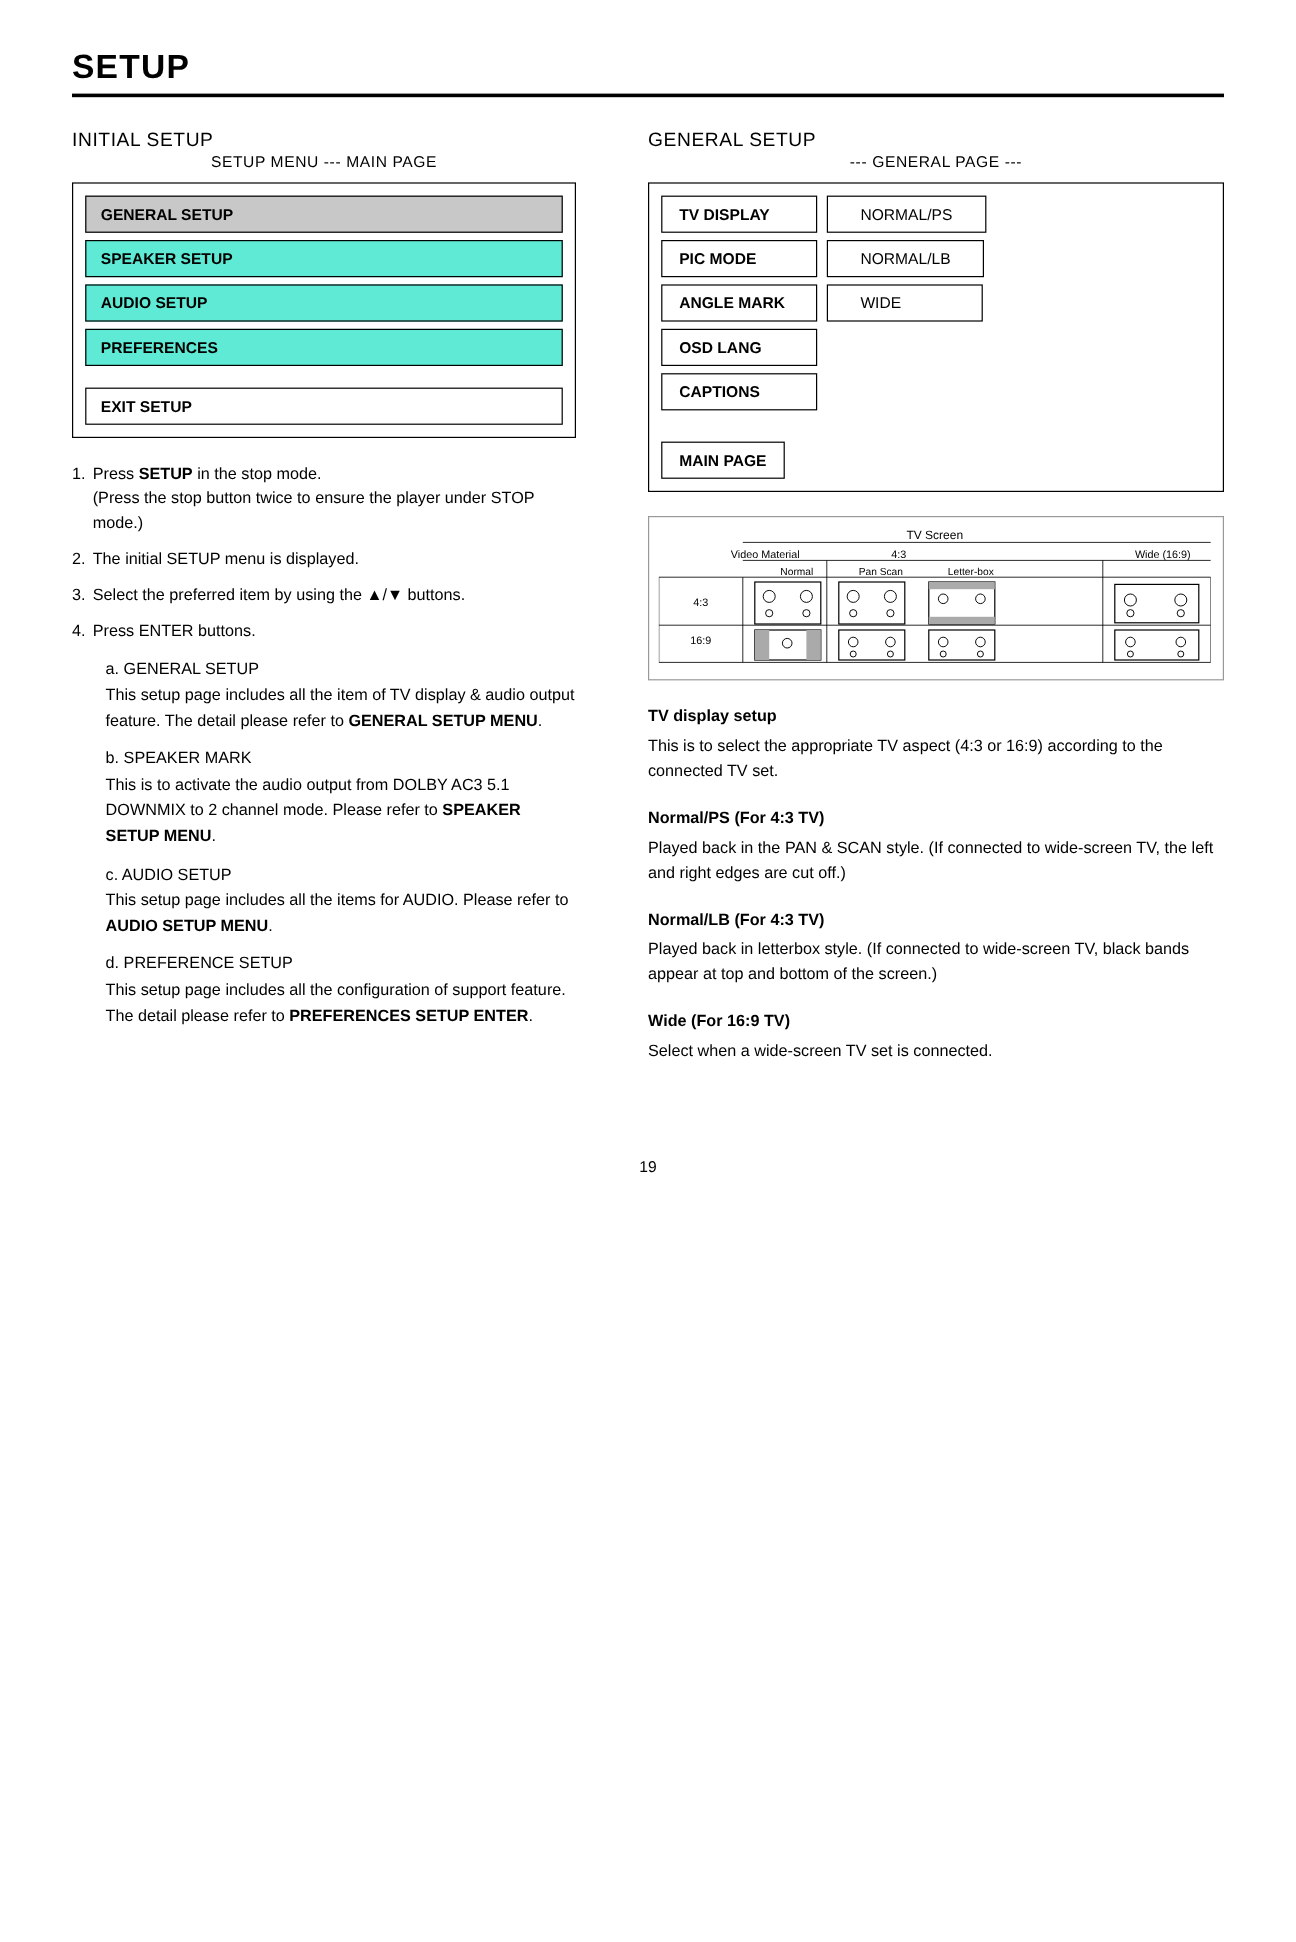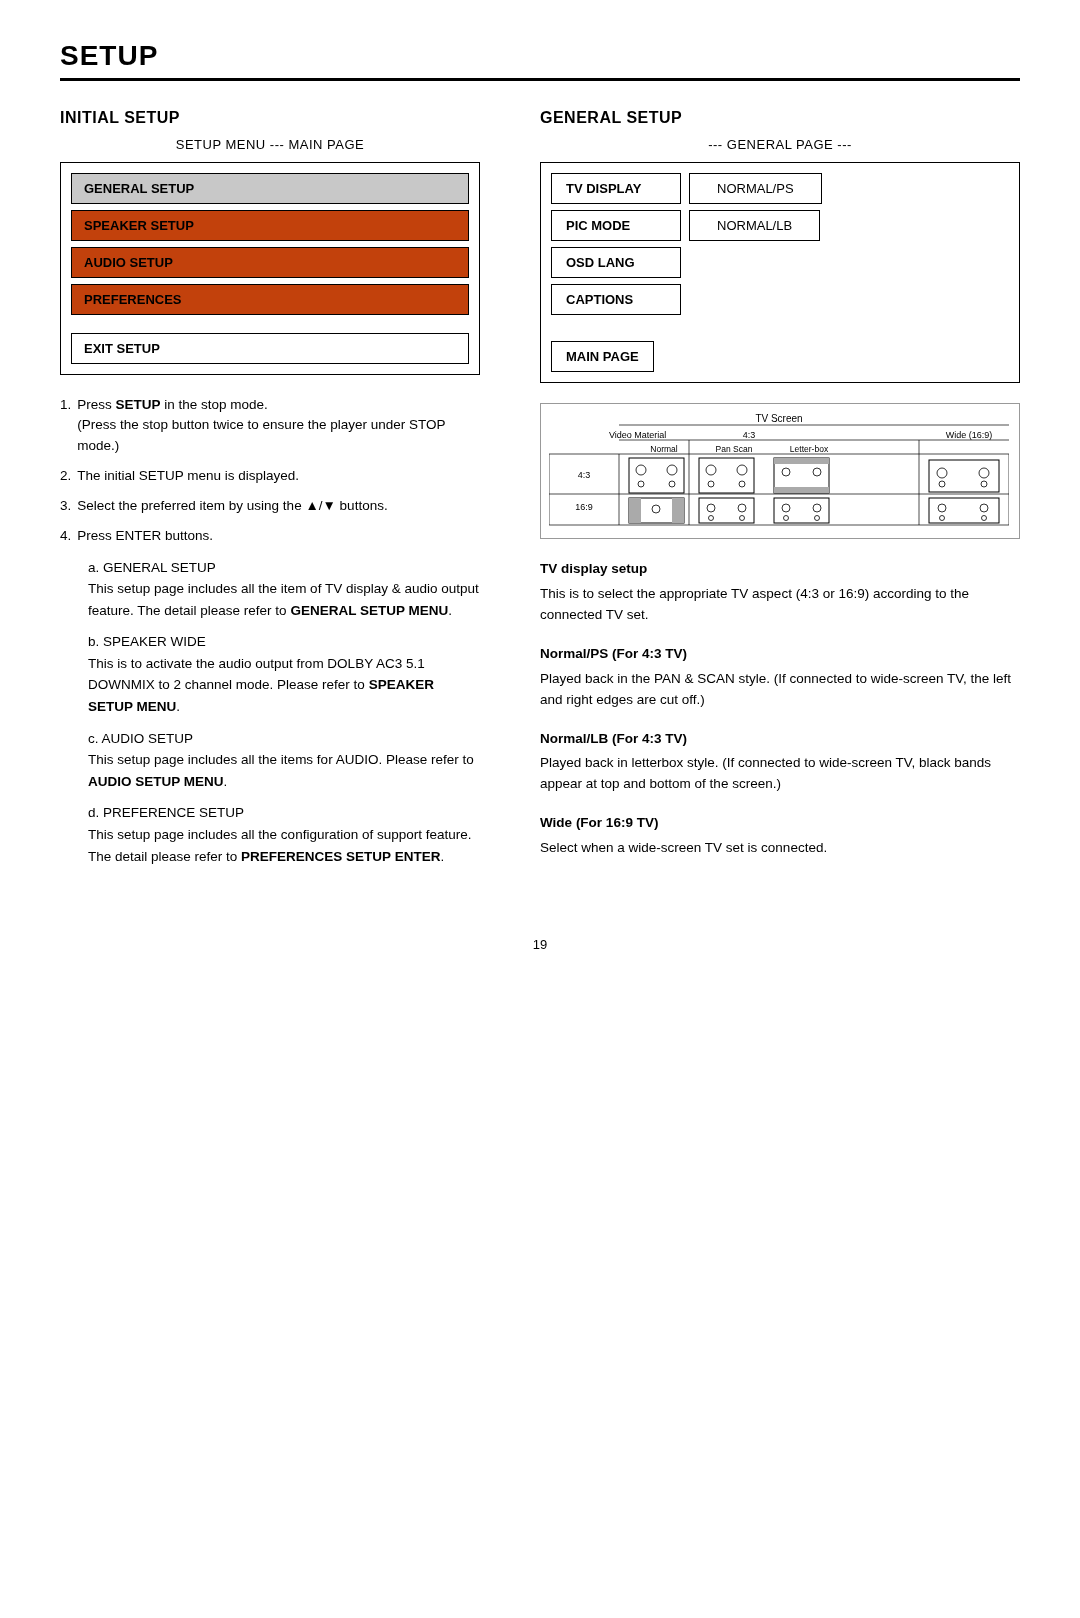"INITIAL SETUP" .section-title { font-weight: 700 -> 400; margin-bottom: 10px -> 0 }
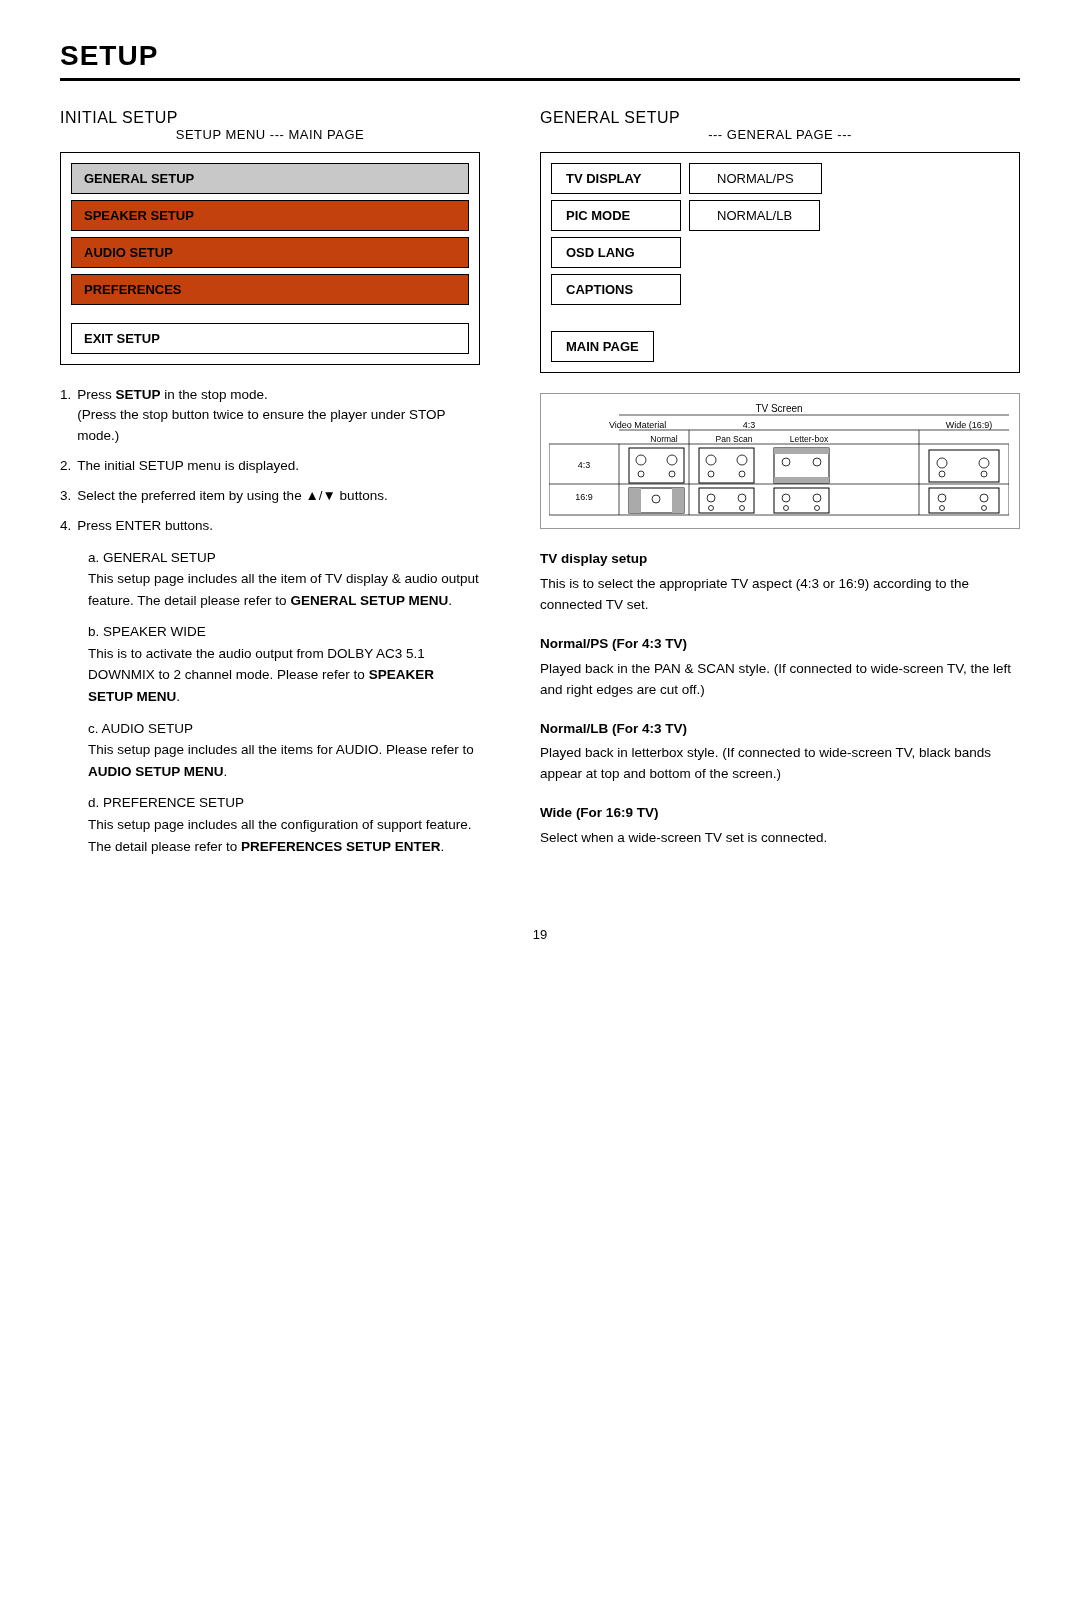"SPEAKER SETUP" .menu-item { background: #c2410c -> #5eead4 }
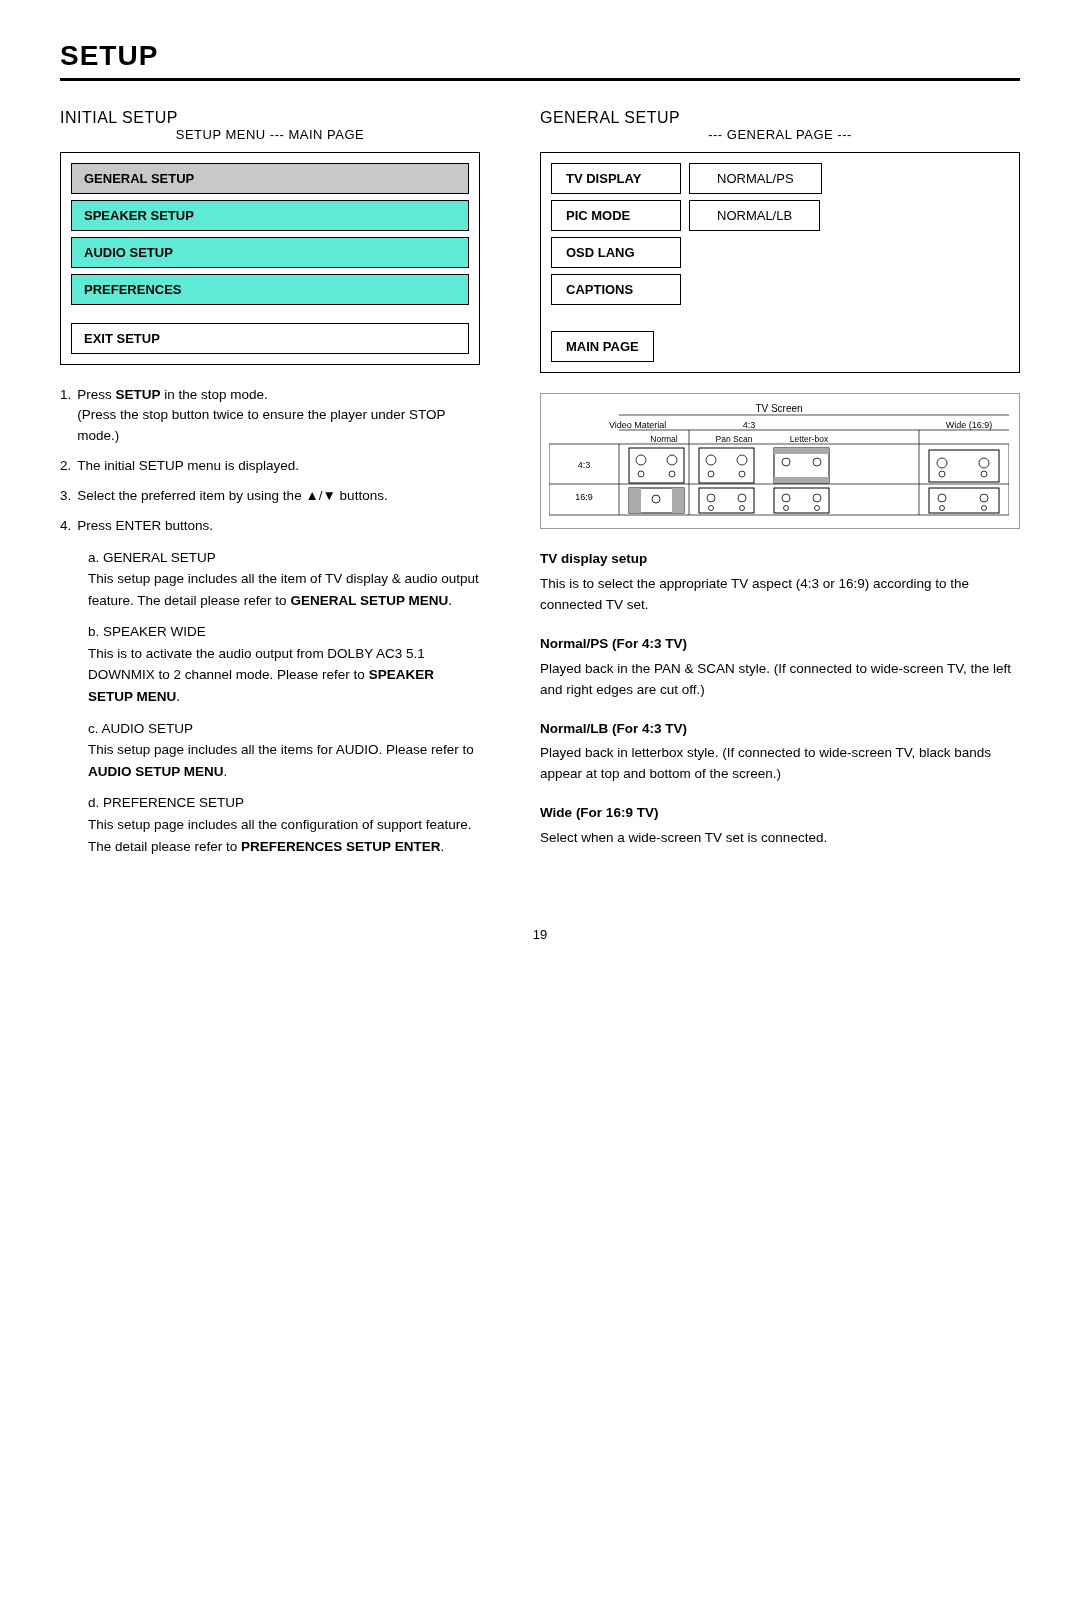"ANGLE MARK" div.gen-row { html: none -> <div> <div>ANGLE MARK</div> <div>WIDE</div> </div> }
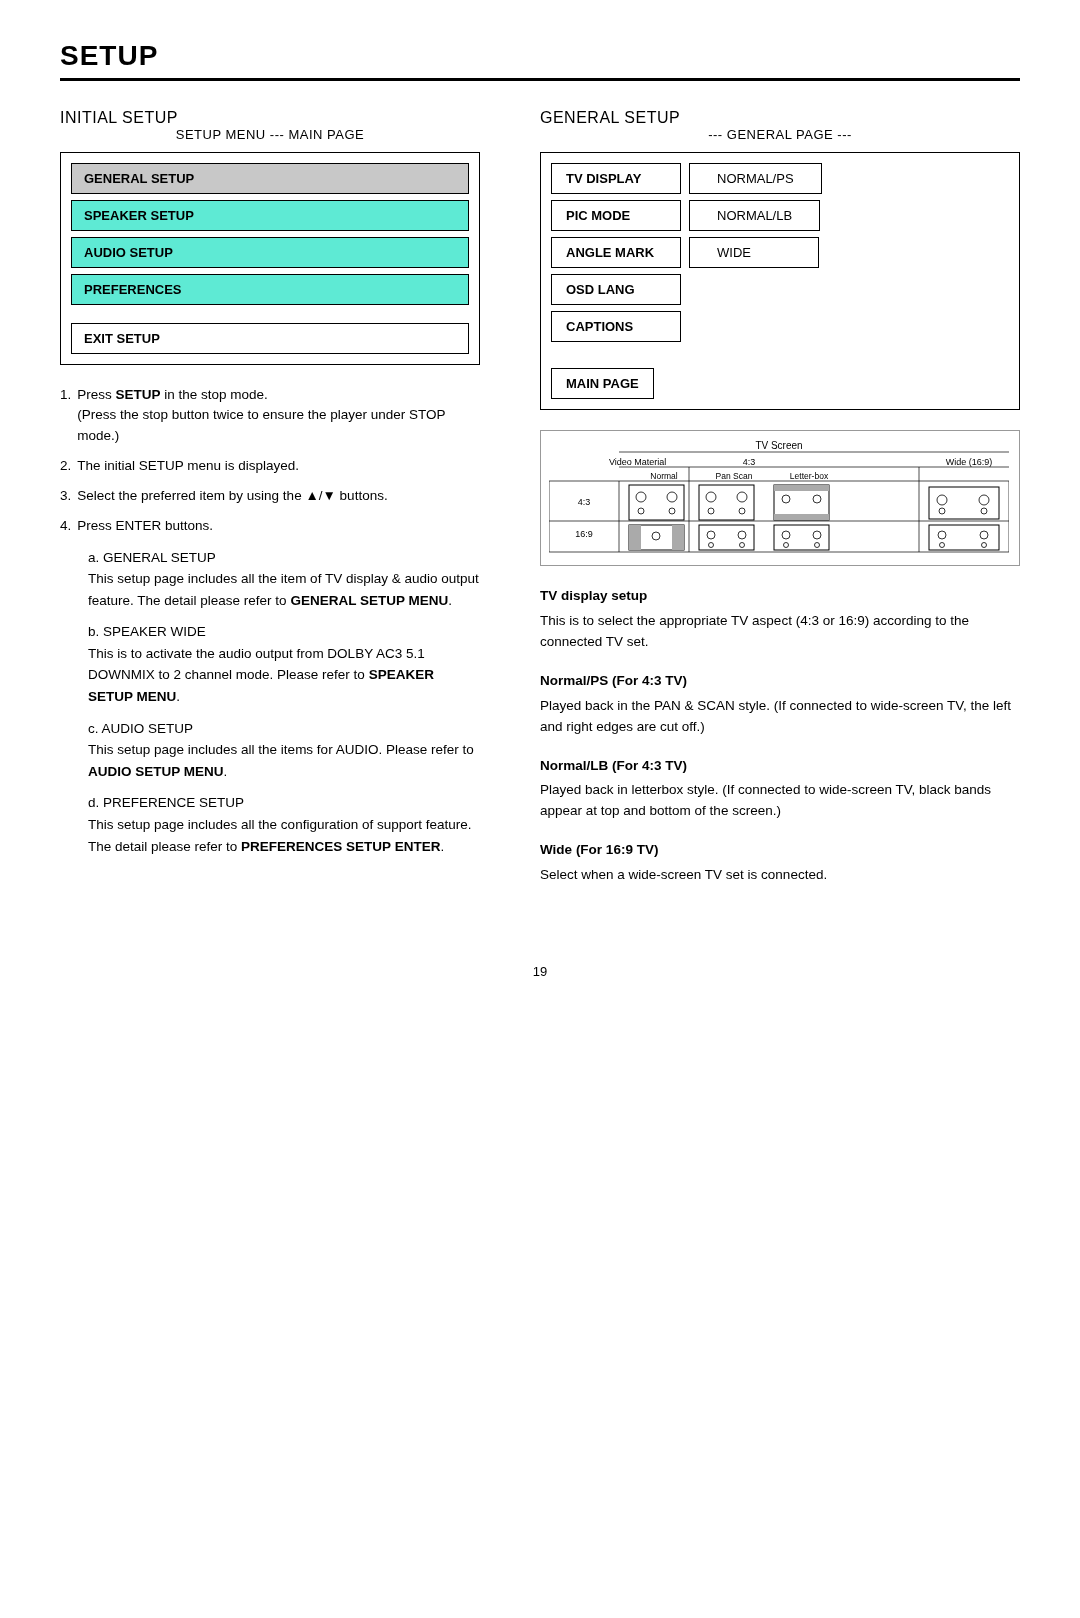"b. SPEAKER WIDE" span.sub-item-label { text: WIDE -> MARK }
